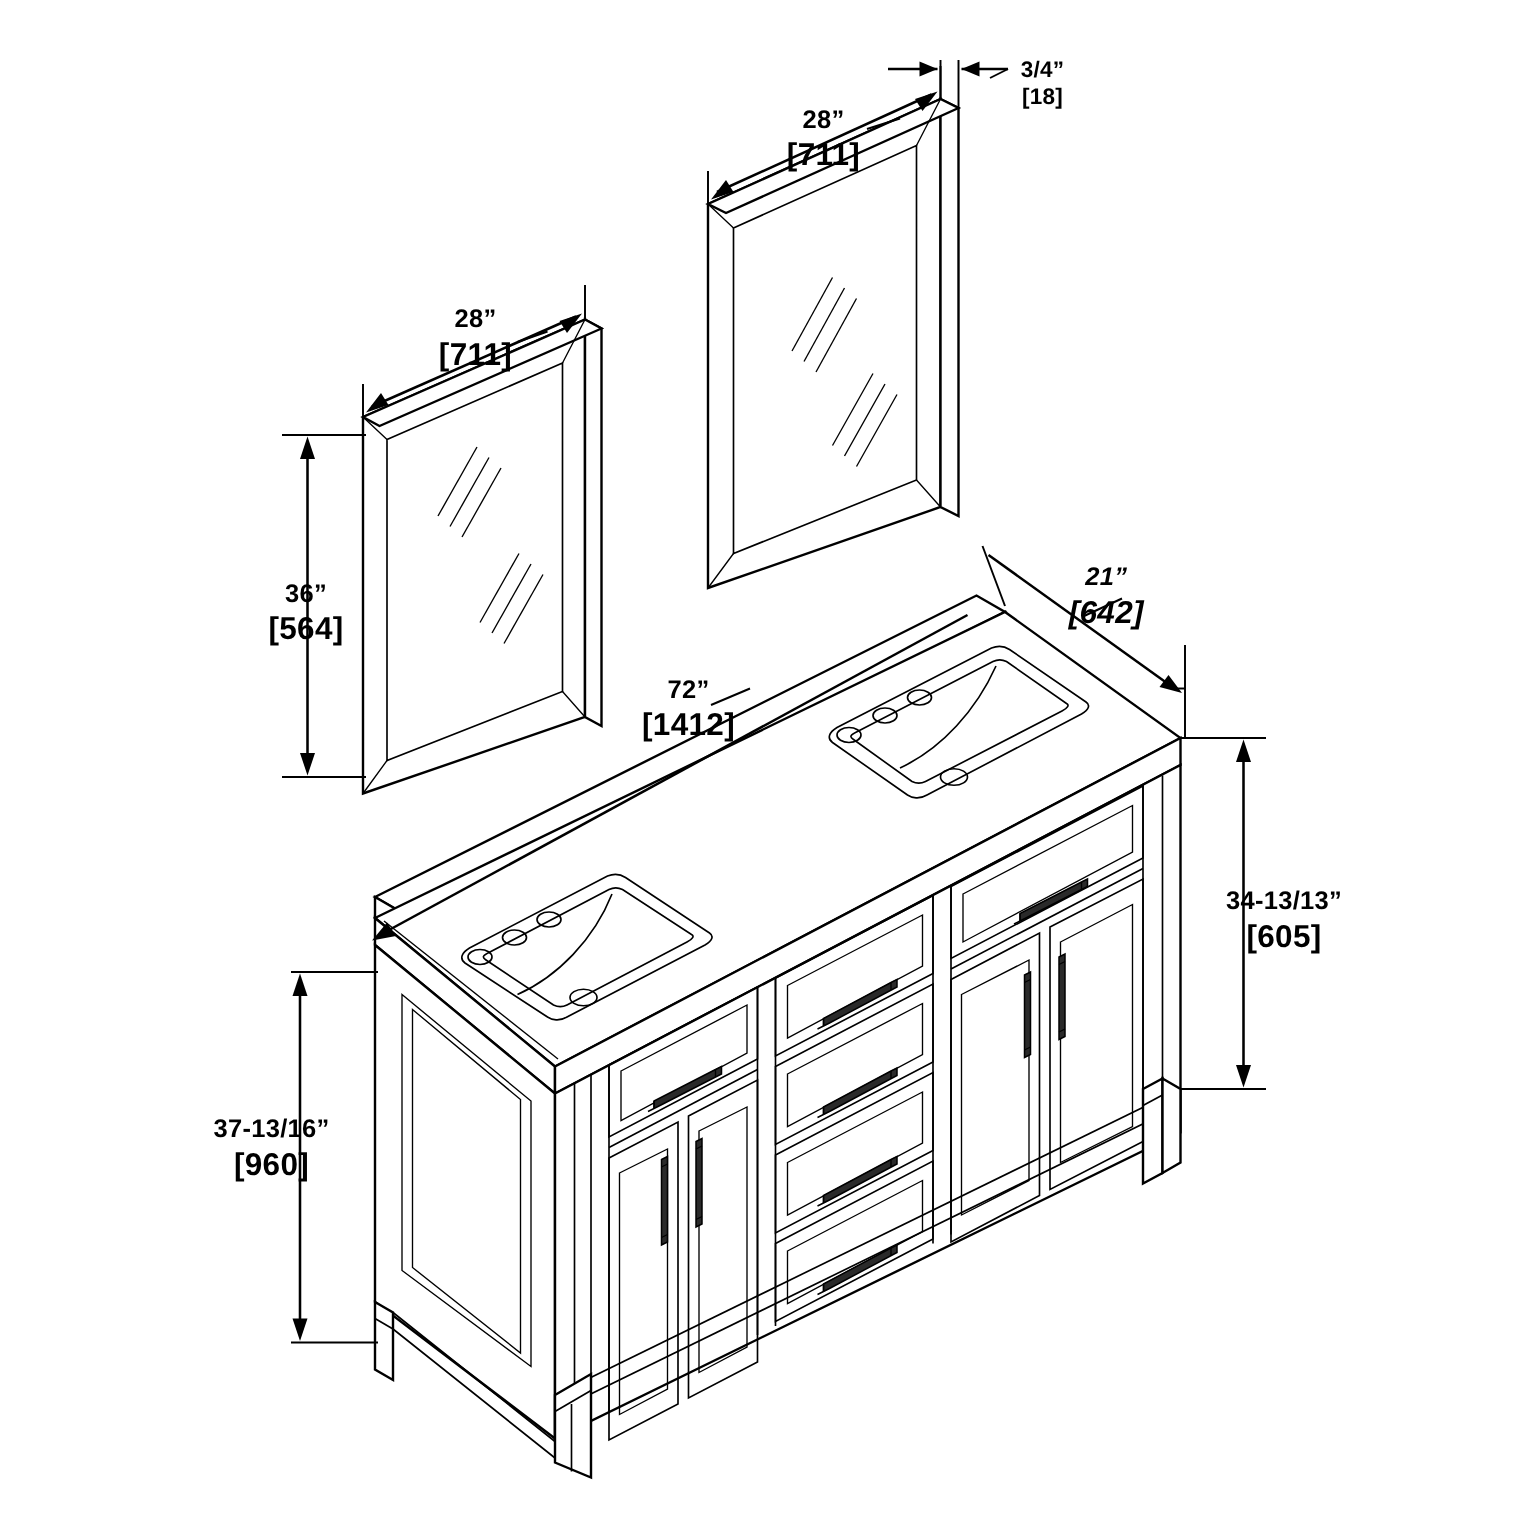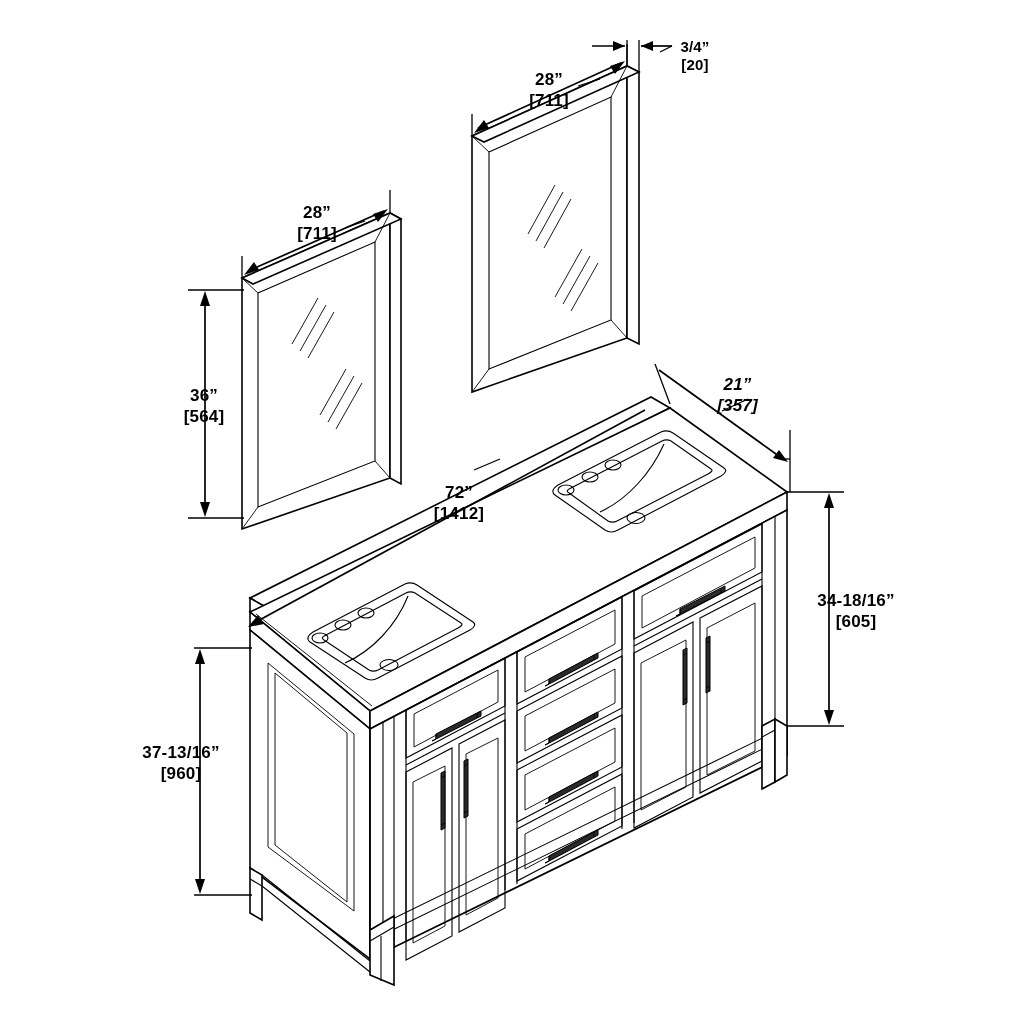"[20]" span.met { text: 20 -> 18 }
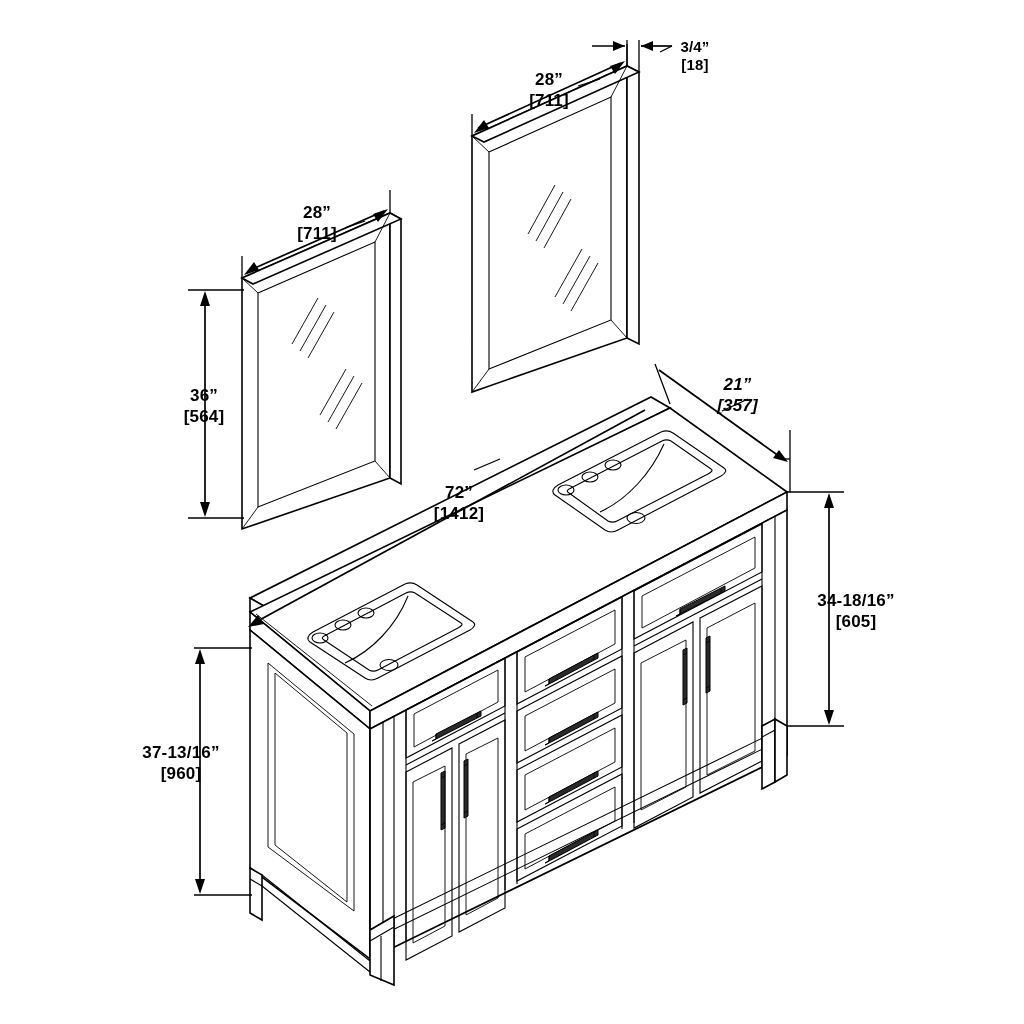"[711]" .dimlabel .met { font-size: 17px -> 21px }
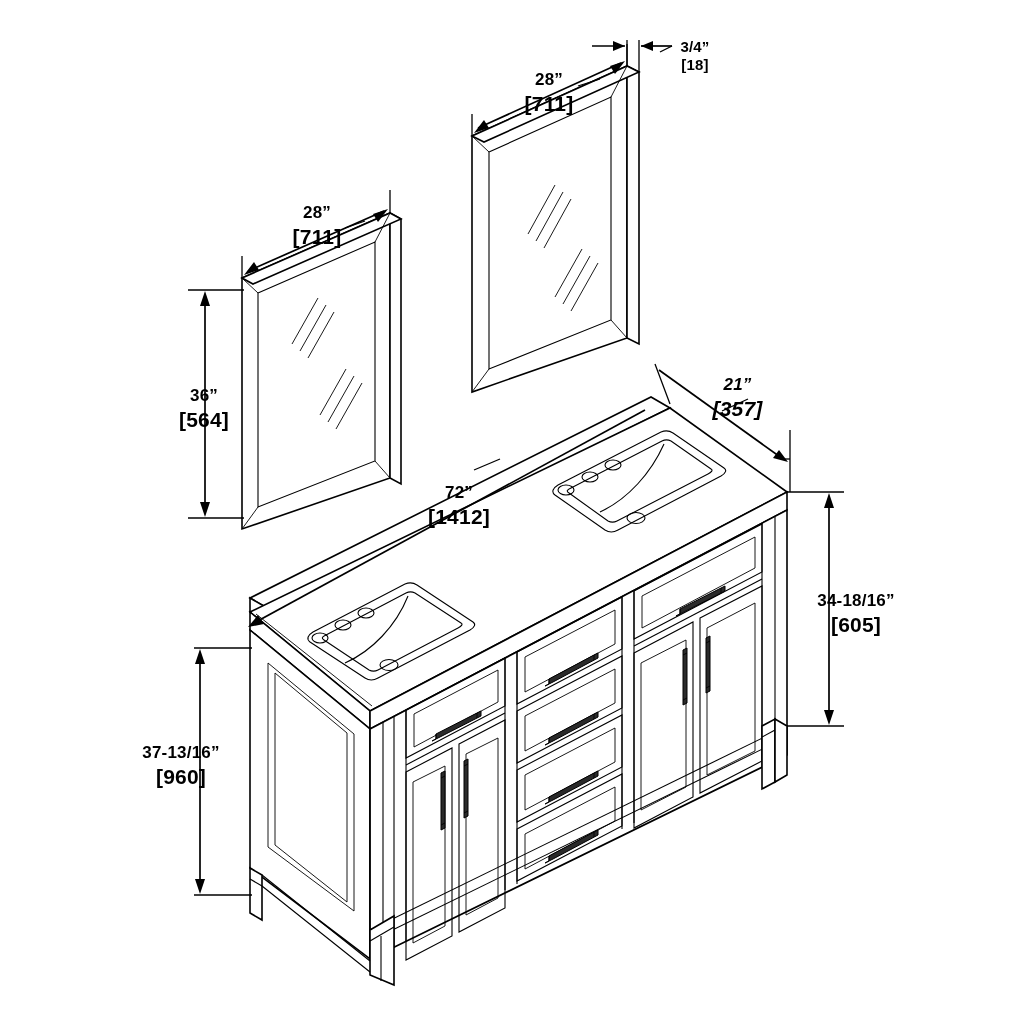"[357]" span.met { text: 357 -> 642 }
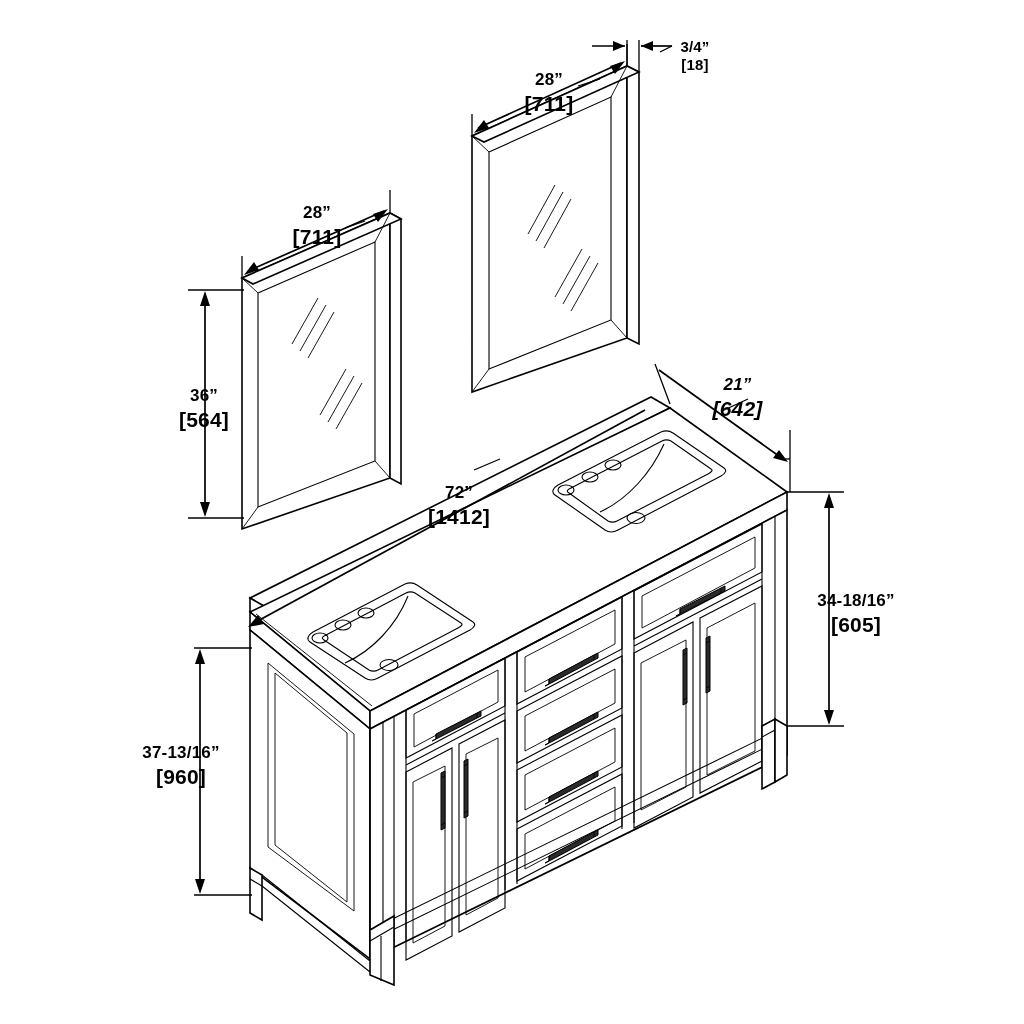"72”" div.dimlabel { margin-top: 33px -> none }
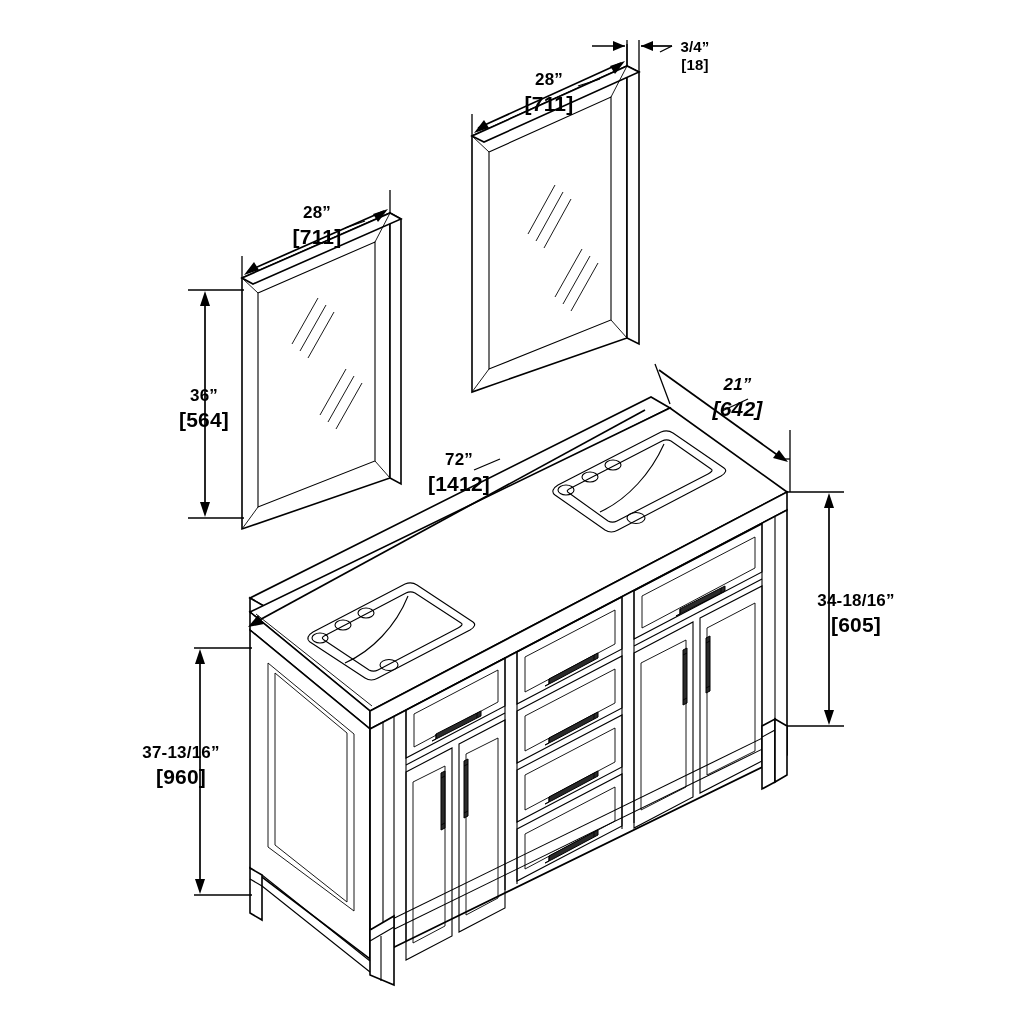"34-18/16”" span.imp { text: 34-18/16 -> 34-13/13 }
